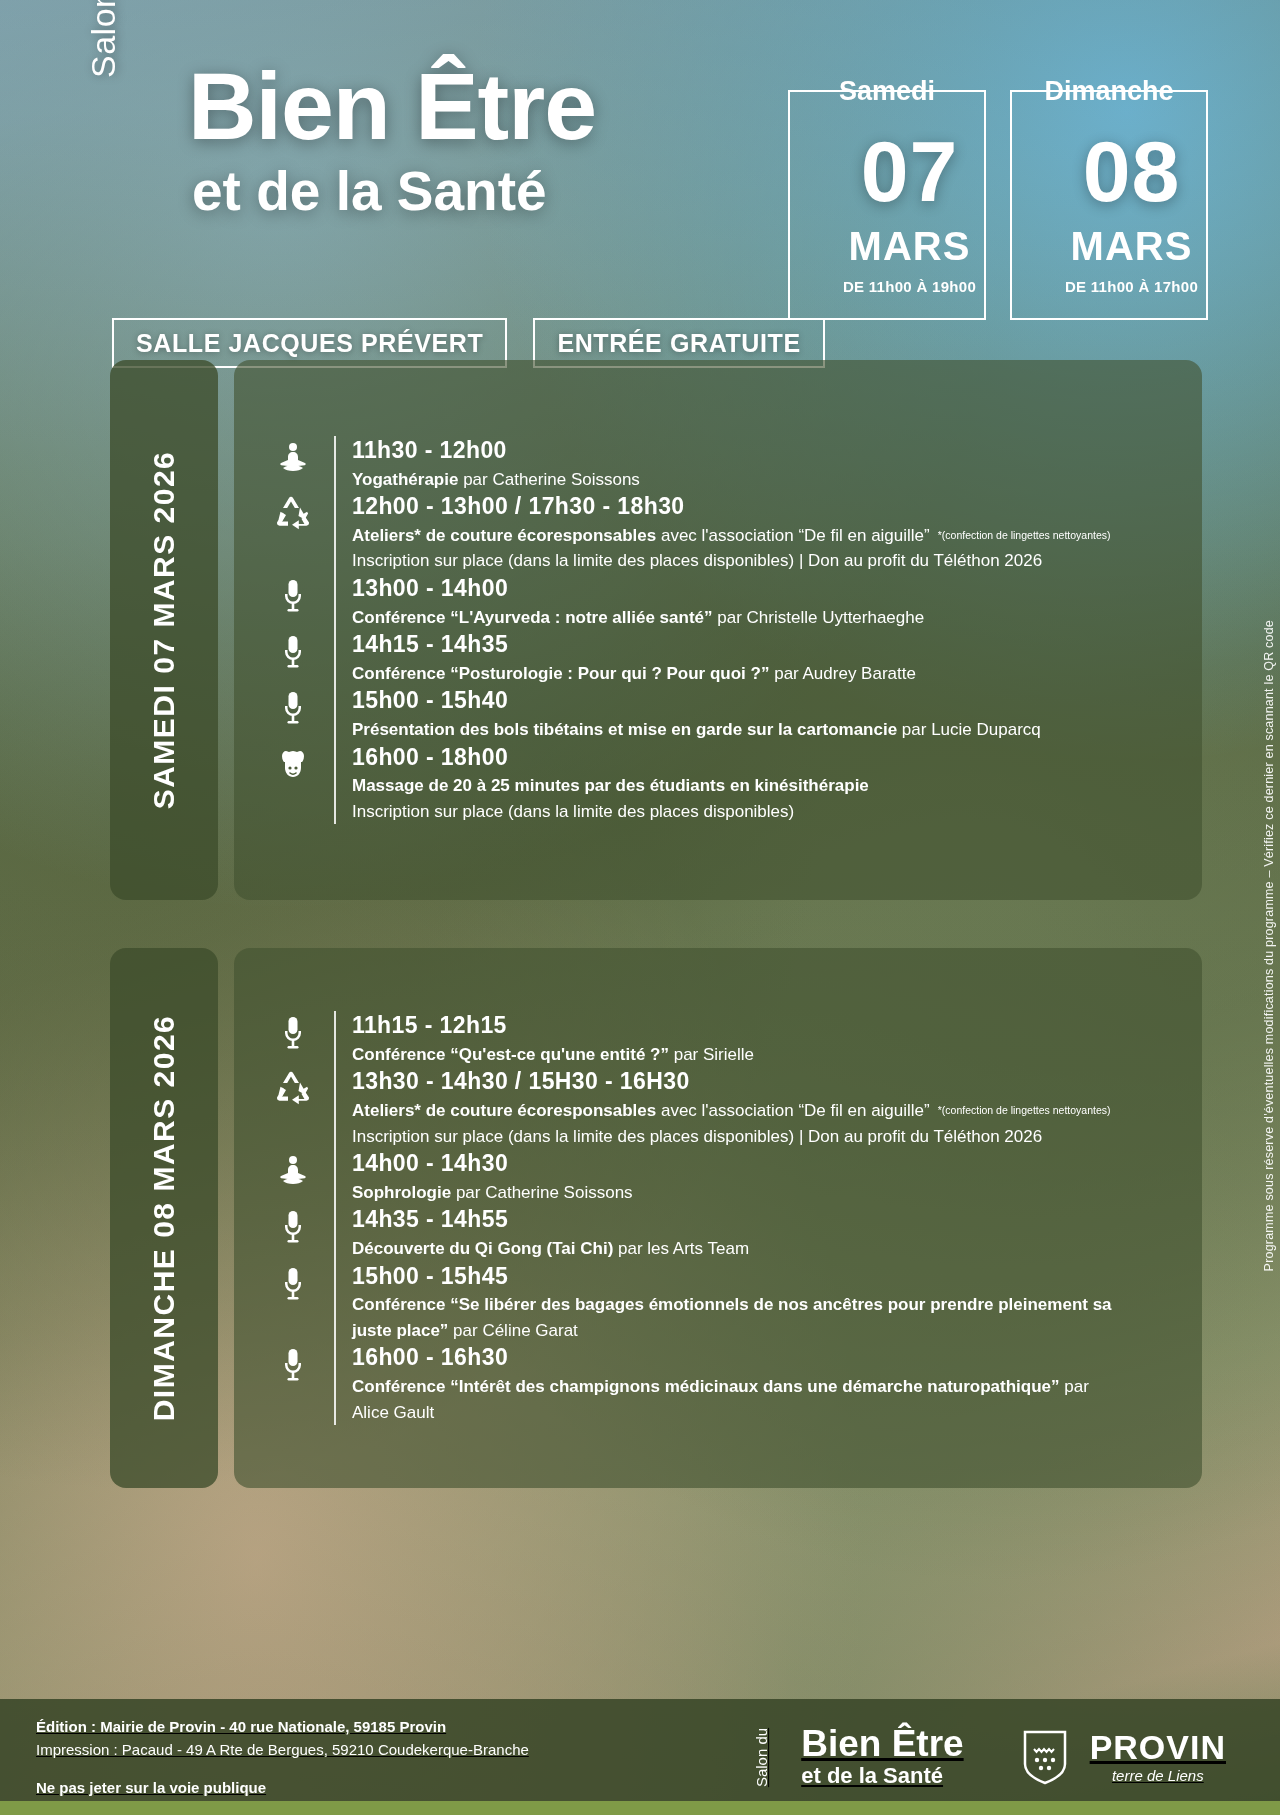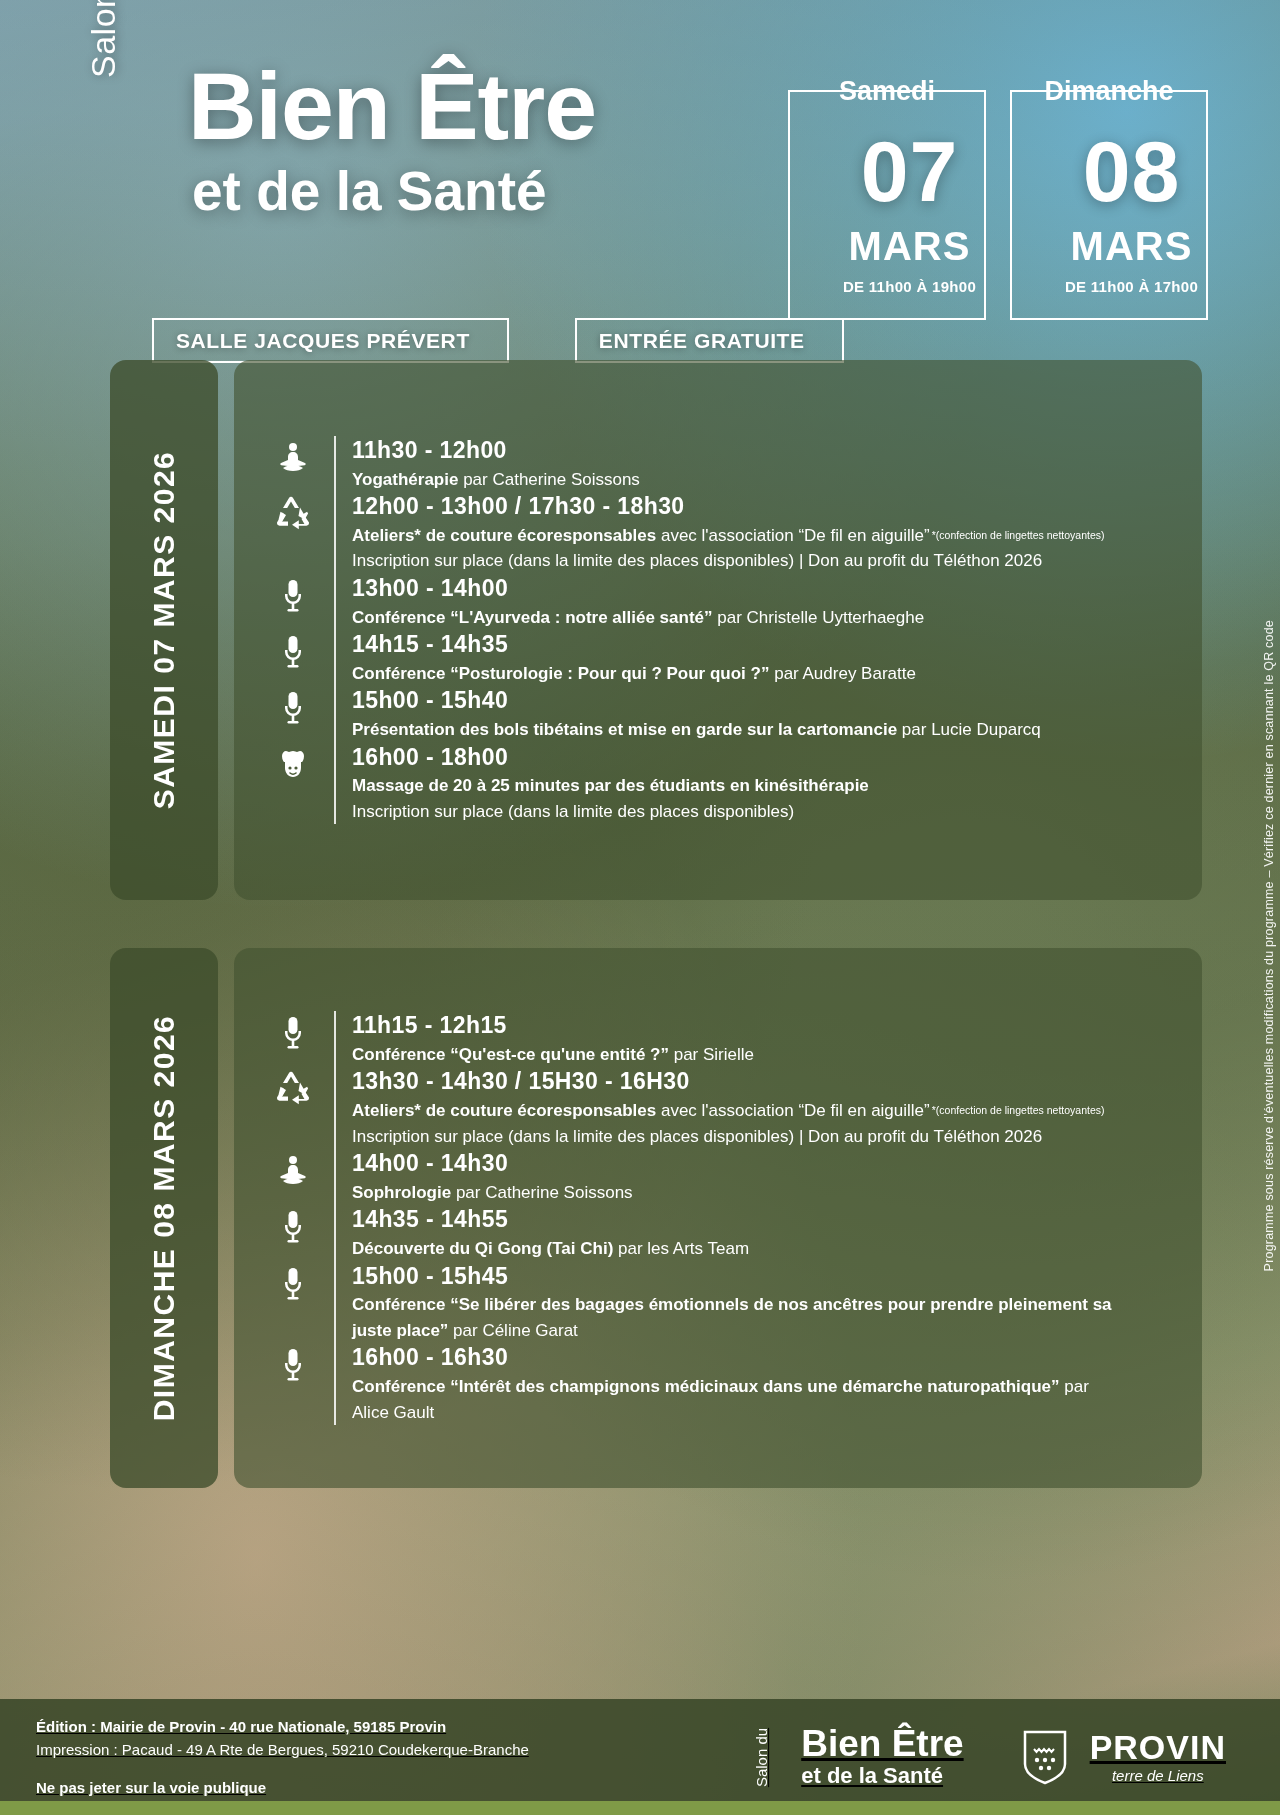"SALLE JACQUES PRÉVERT" .tag { font-size: 21px -> 25px; margin-left: 40px -> none; padding: 9px 37px 8px 22px -> 9px 22px 8px 22px }
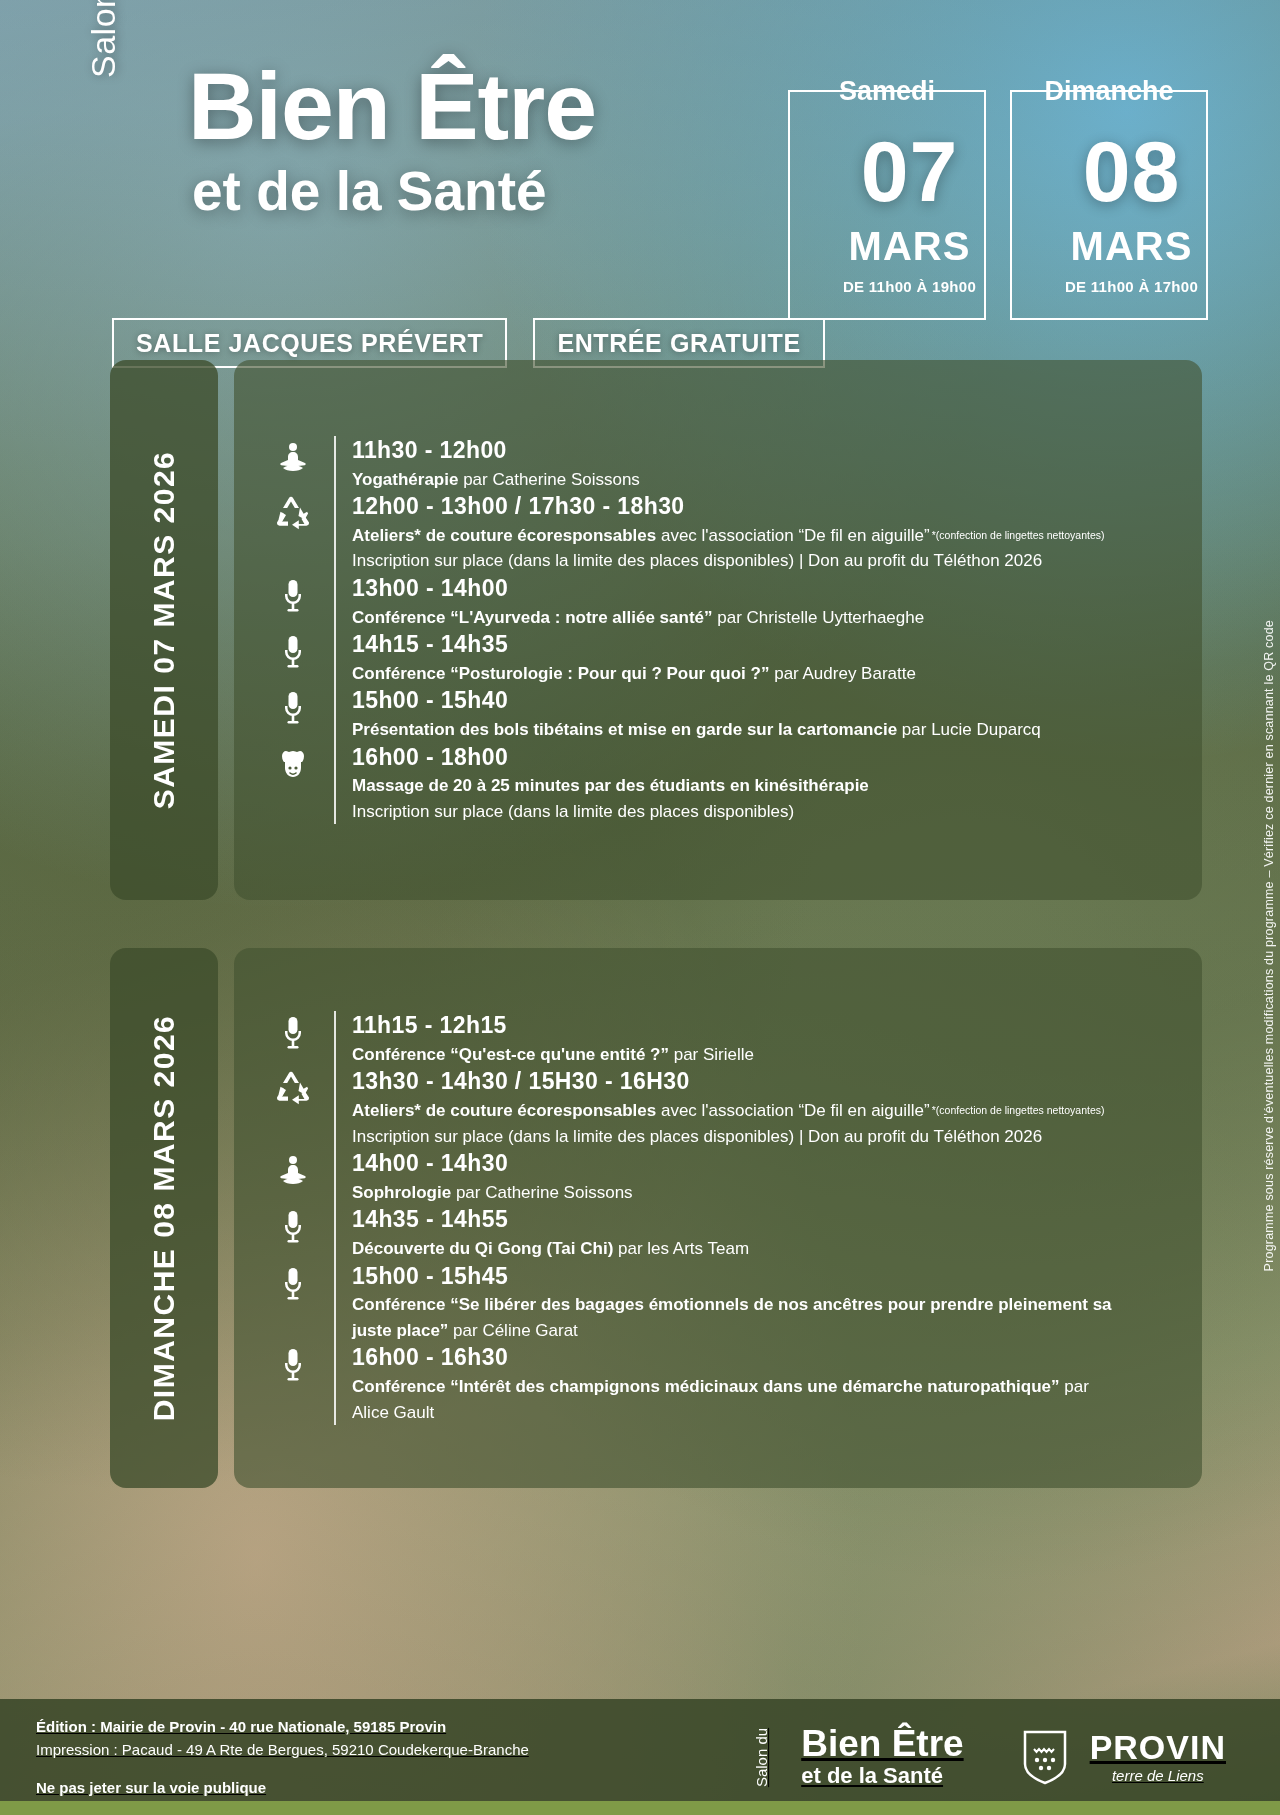"*(confection de lingettes nettoyantes)" .ev-small { margin-left: 2px -> 8px }
